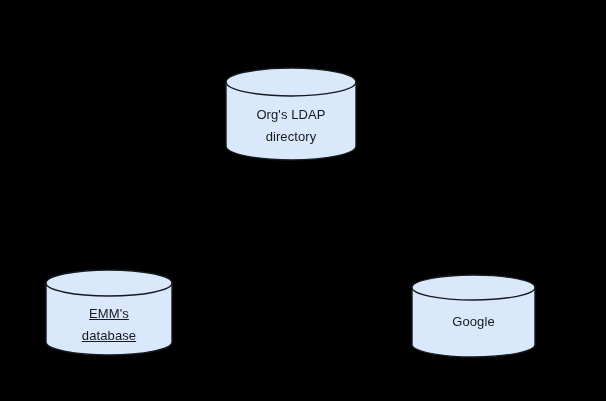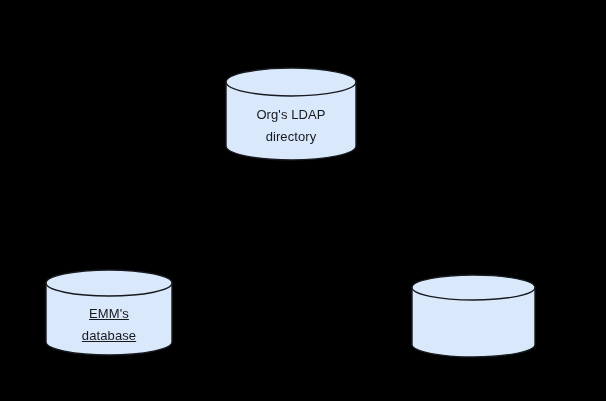"Google" div.db-label { html: none -> <div>Google</div> }
